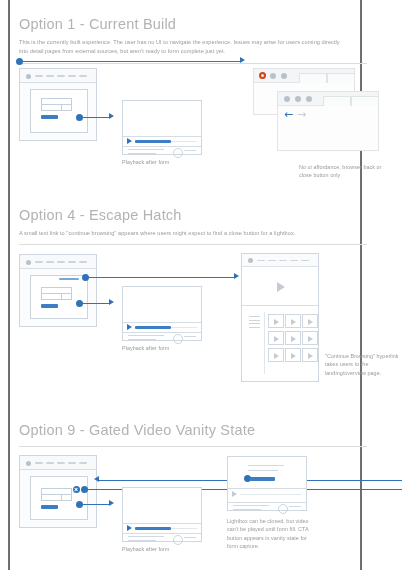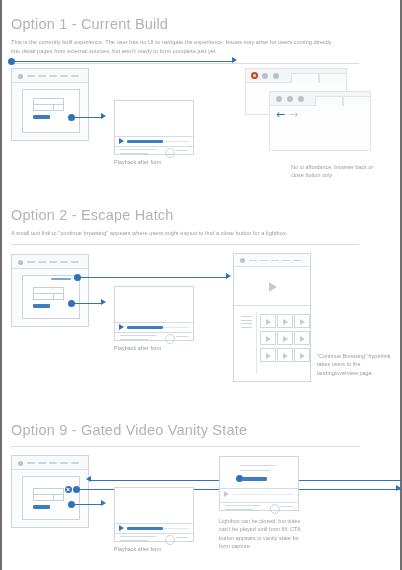"Option 1 - Current Build" .page { margin-left: none -> 8px; width: 402px -> 354px }
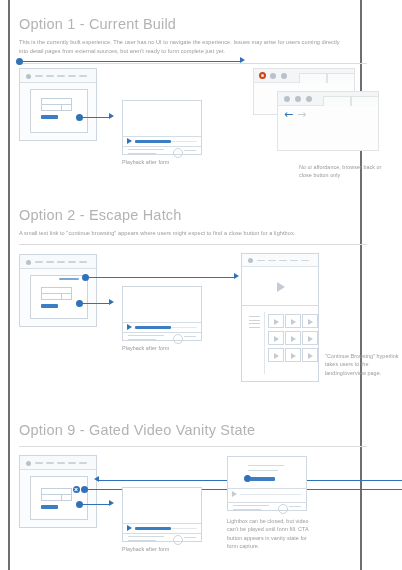"Option 2 - Escape Hatch" div.sec-title { text: 2 -> 4 }
